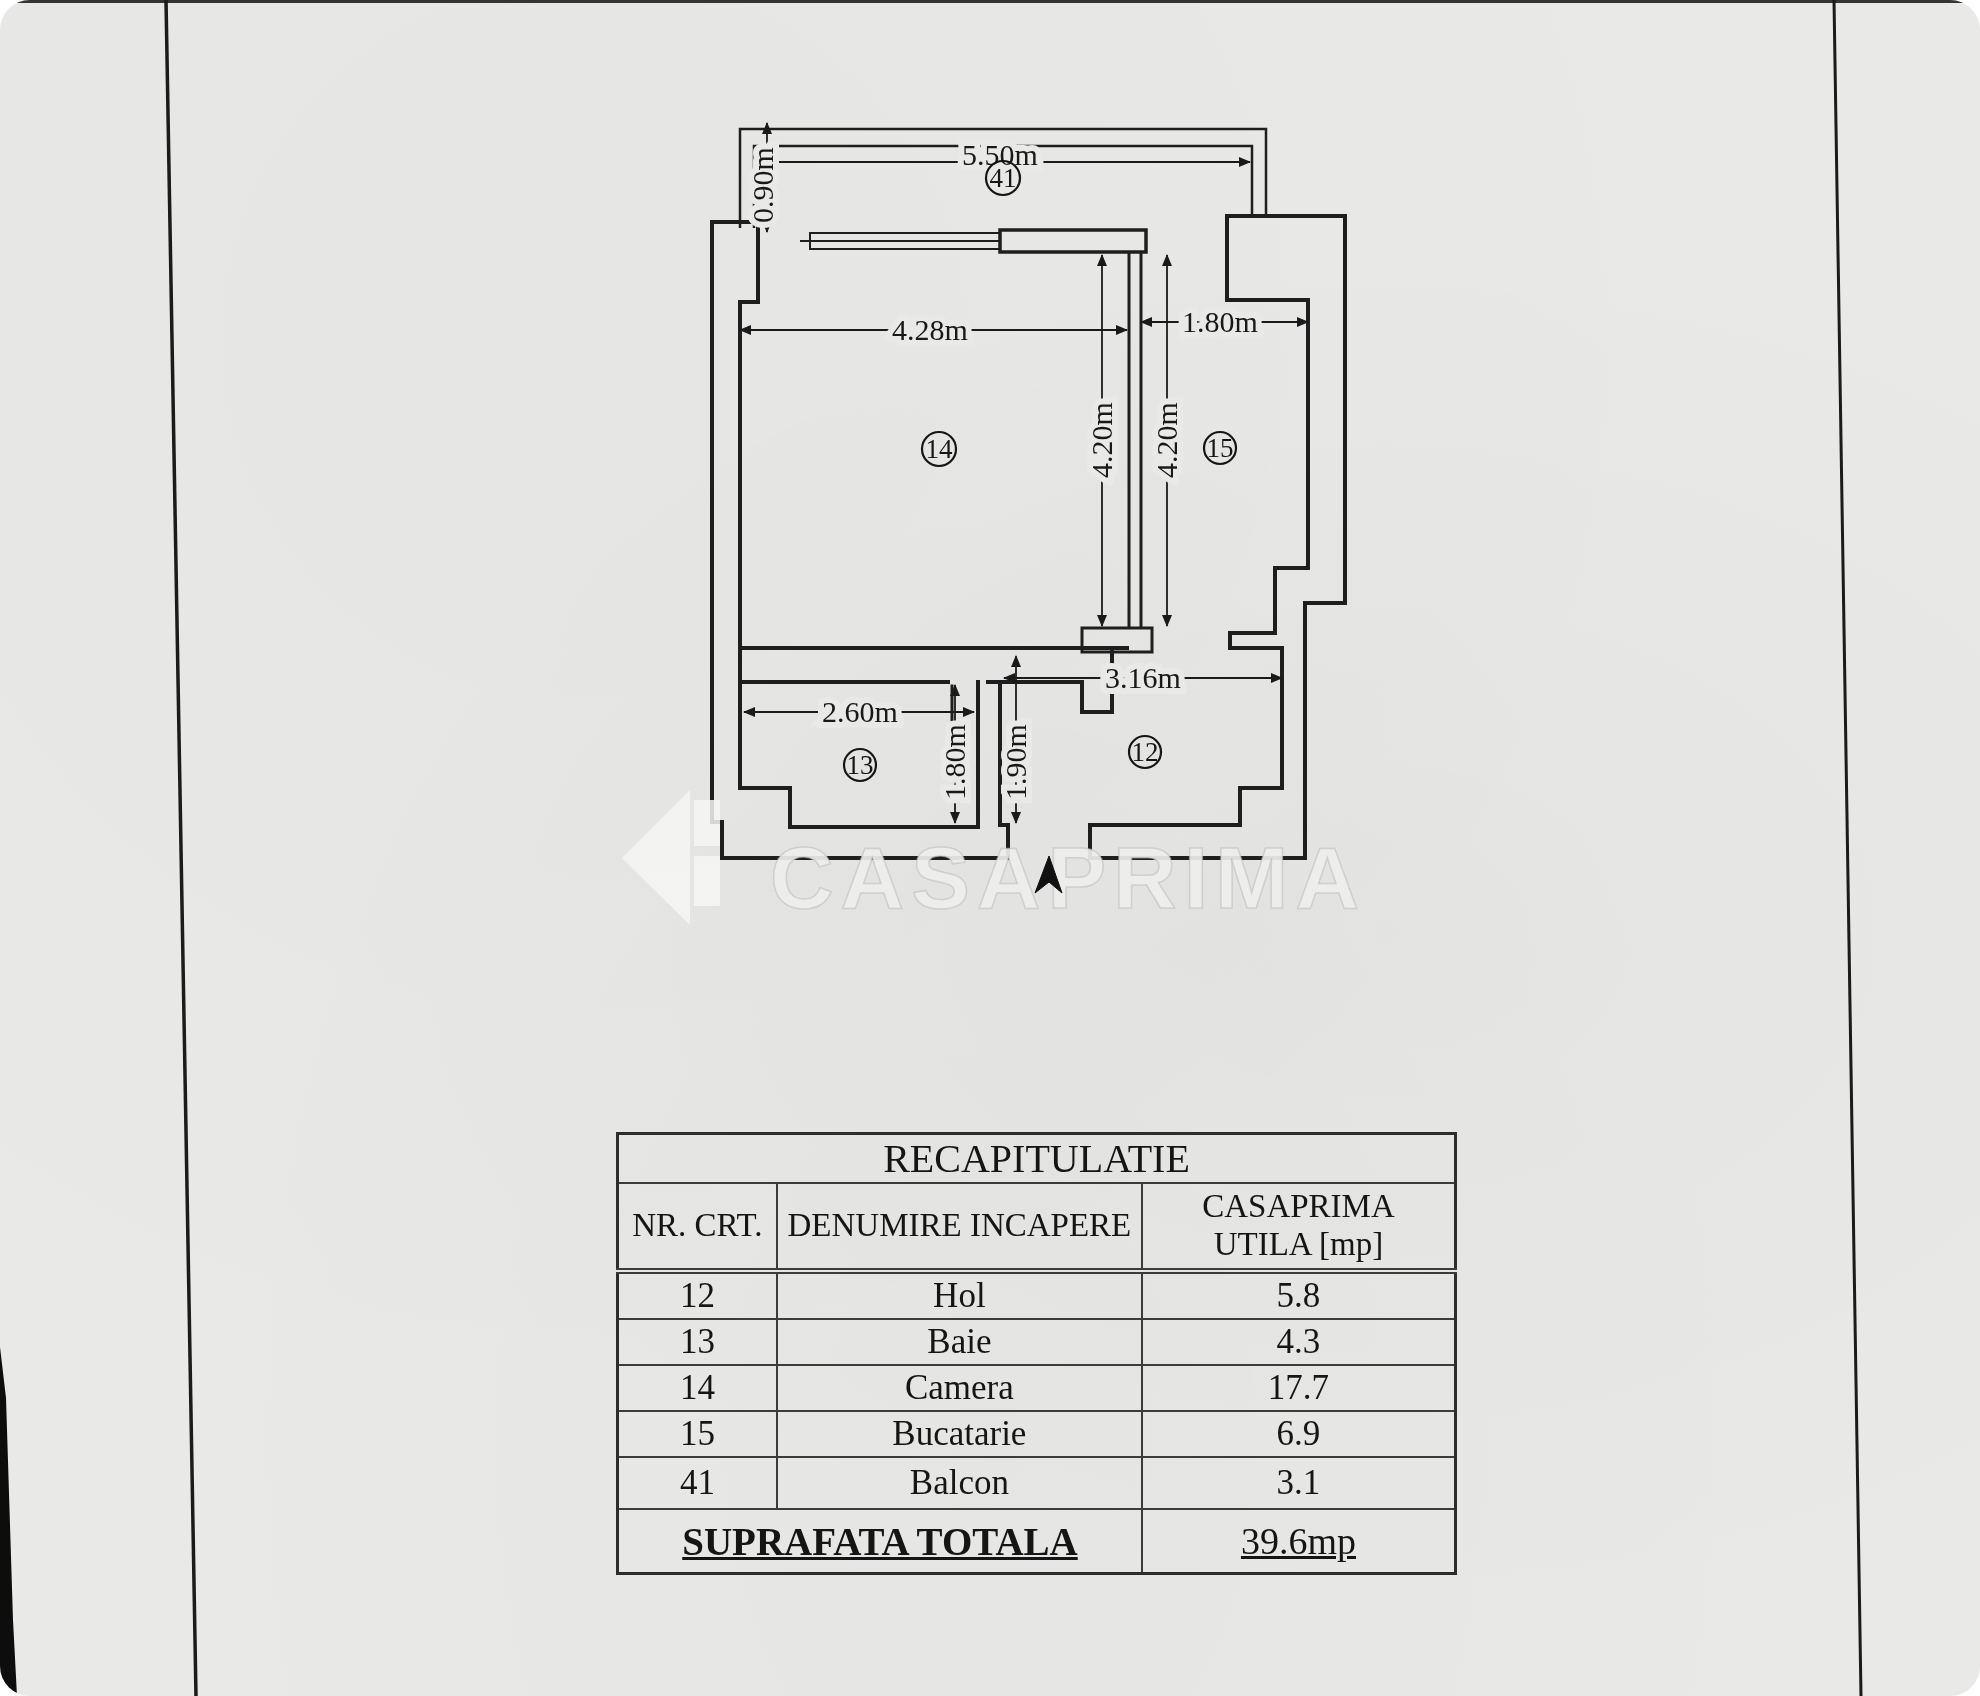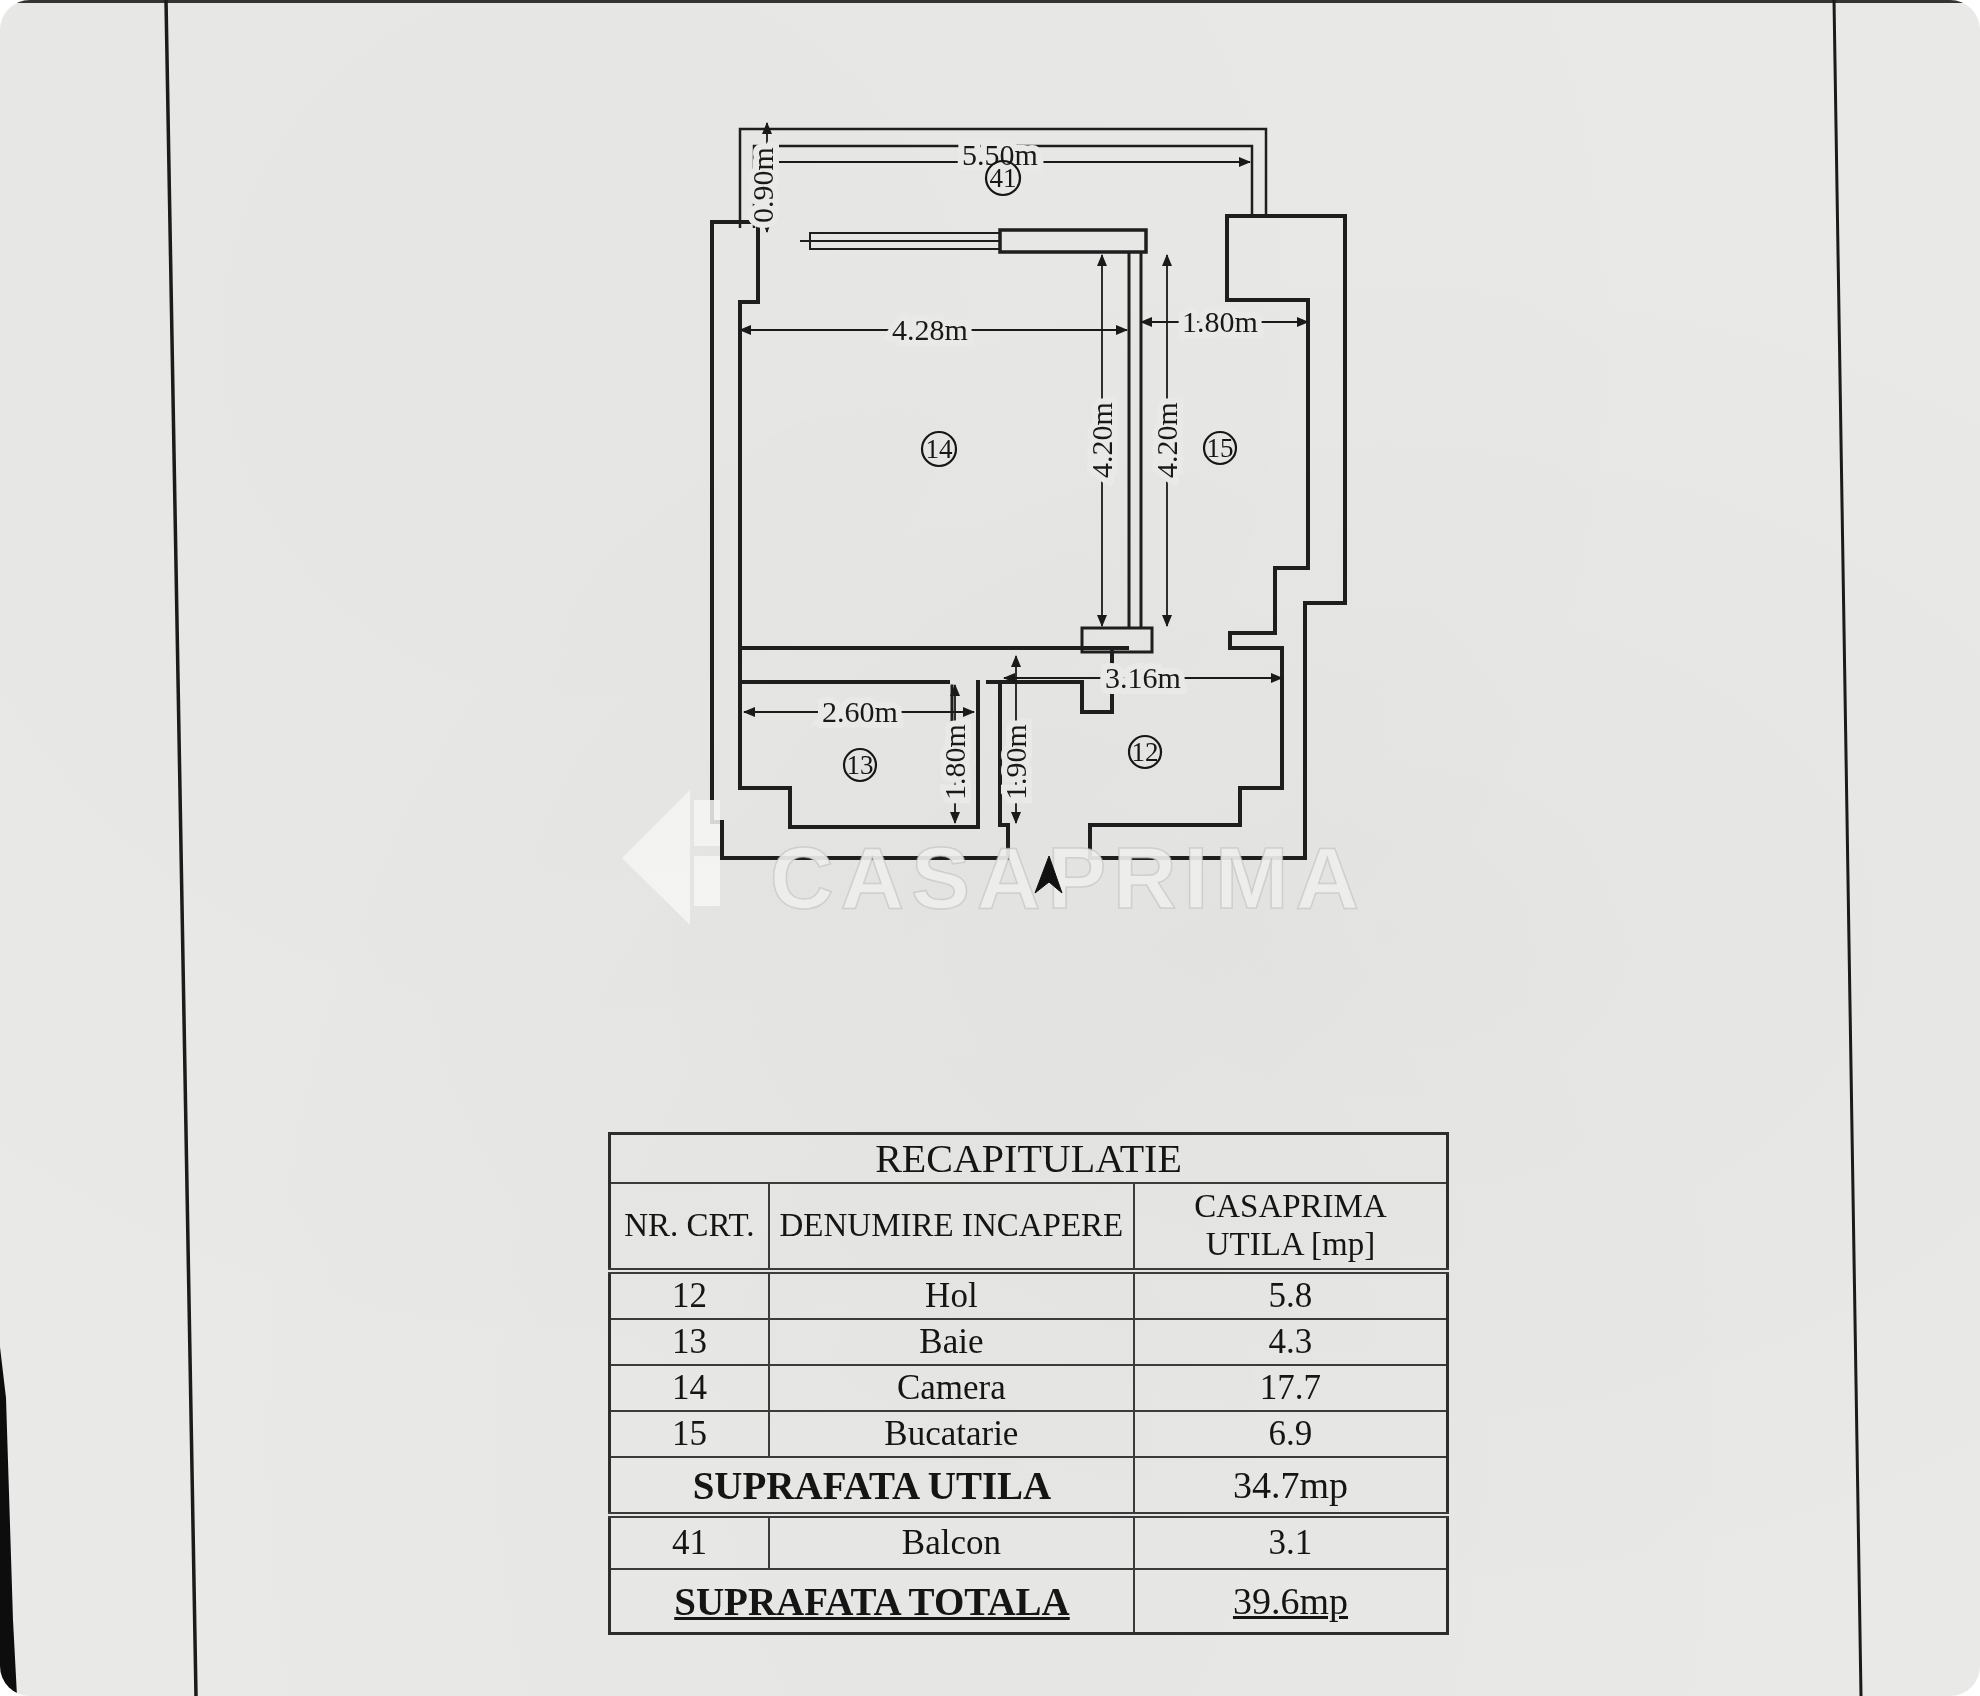"RECAPITULATIE" table.recap { margin-left: none -> 8px }
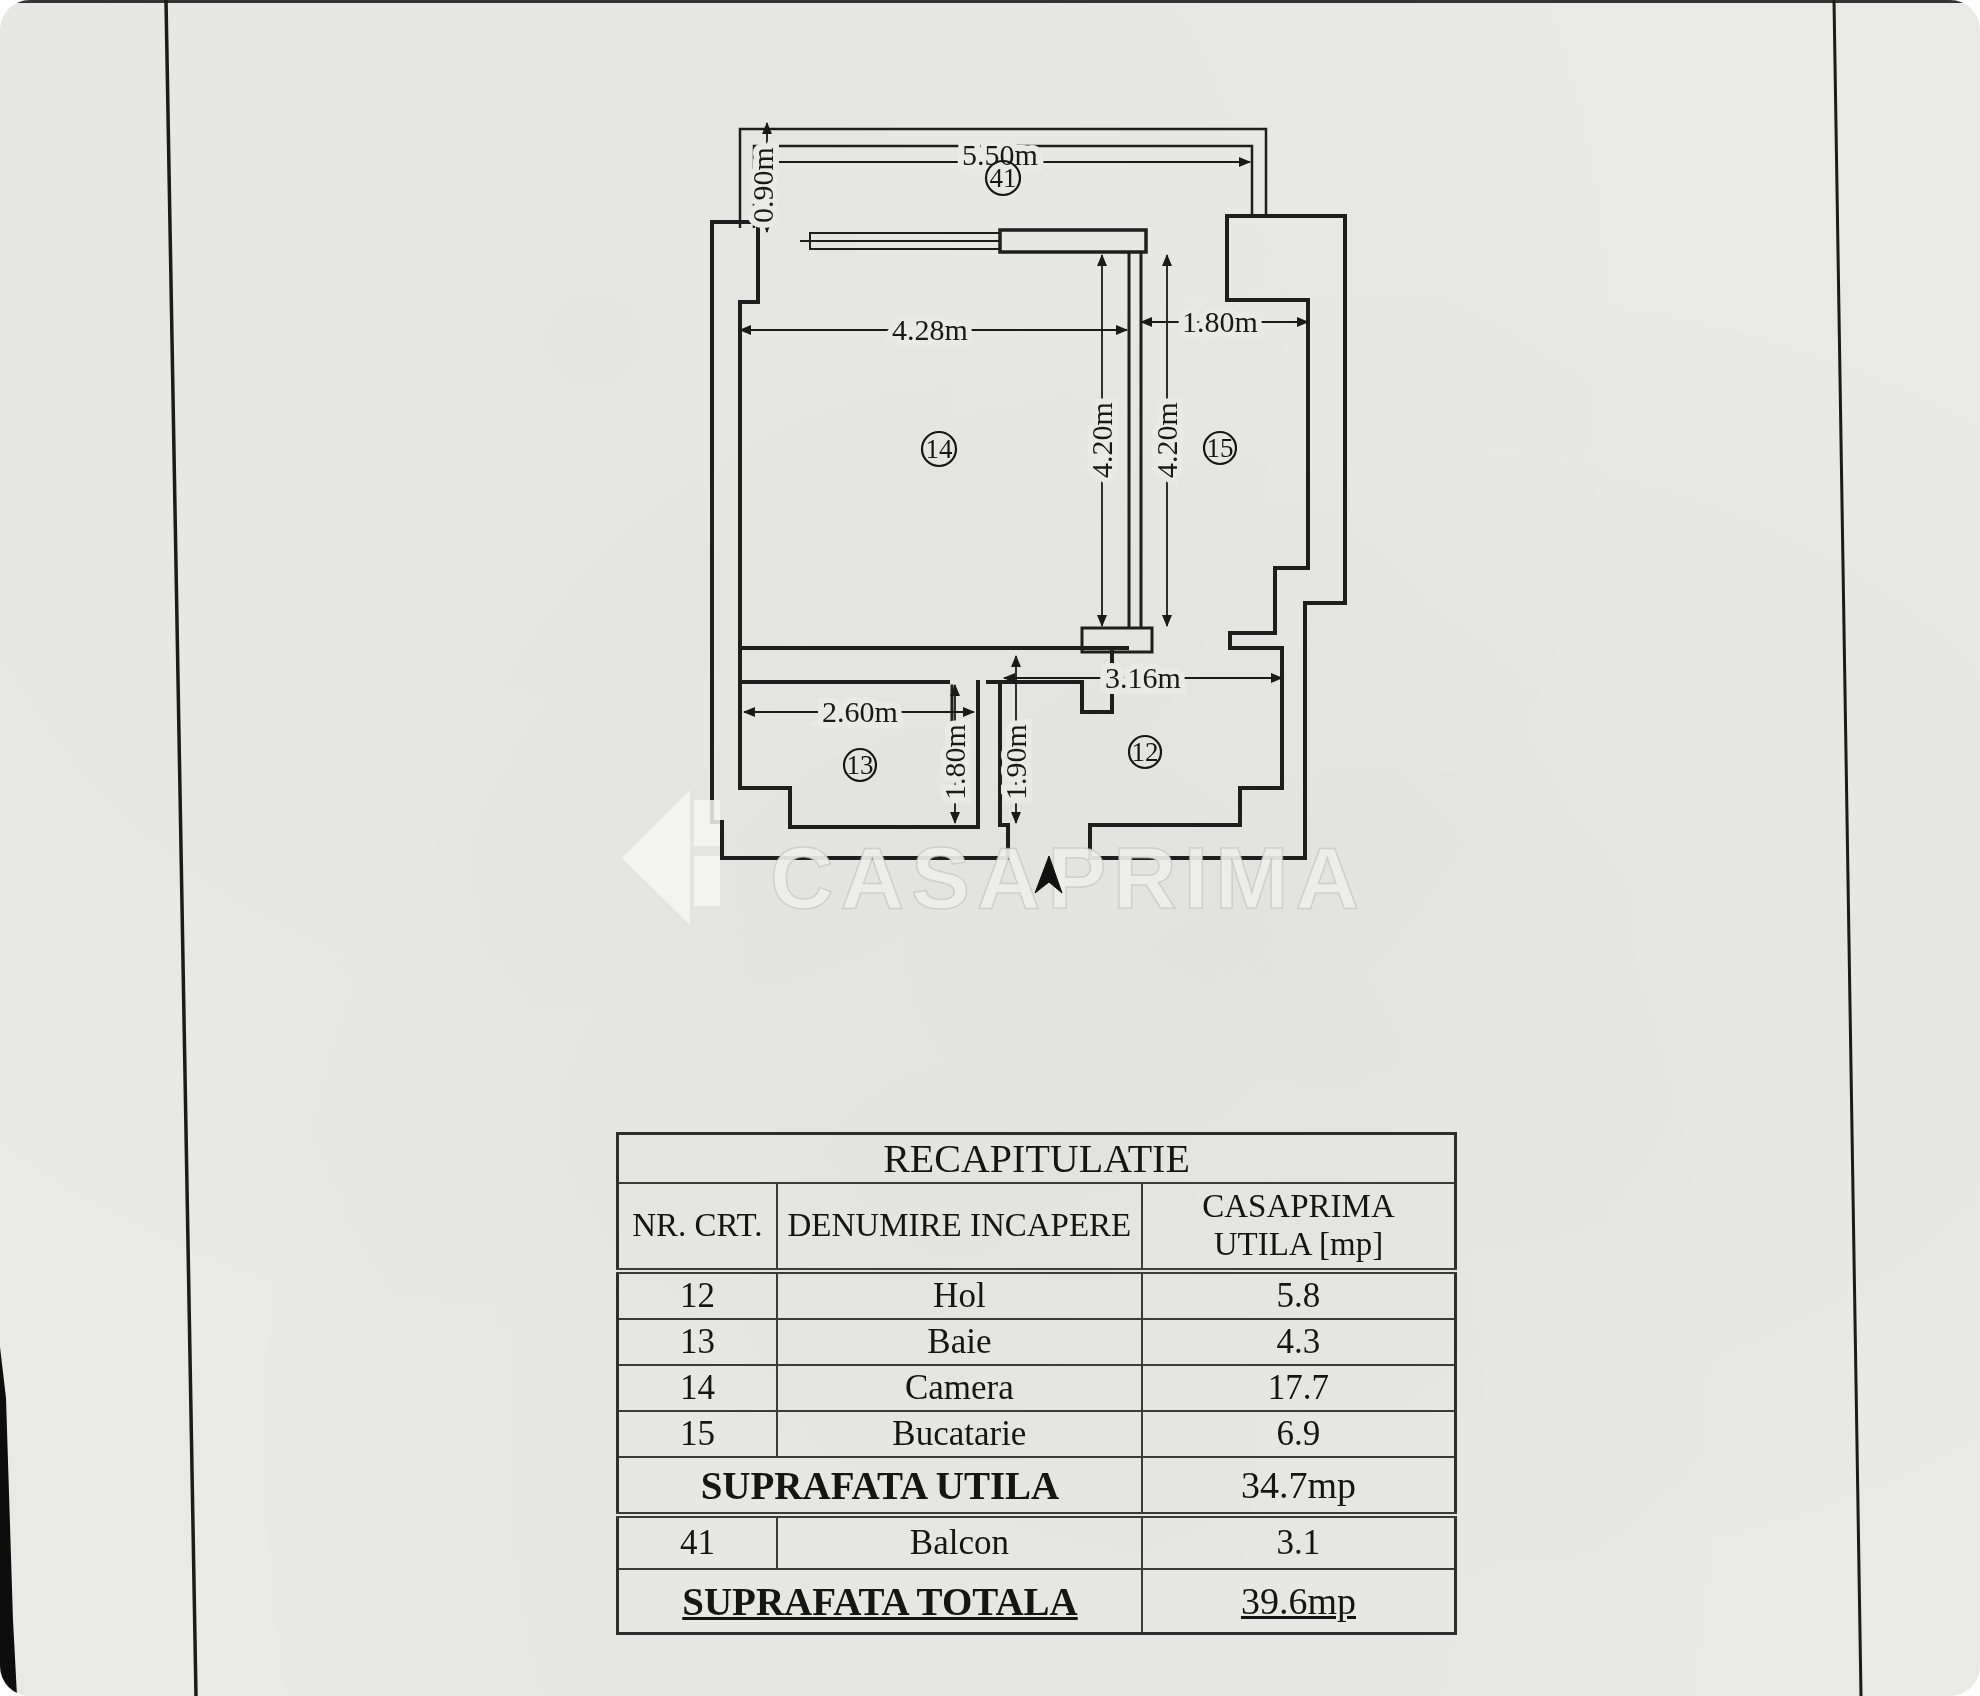"SUPRAFATA UTILA" tr.surow { html: <tr> <td>SUPRAFATA UTILA</td> <td>34.7mp</td> </tr> -> none }
